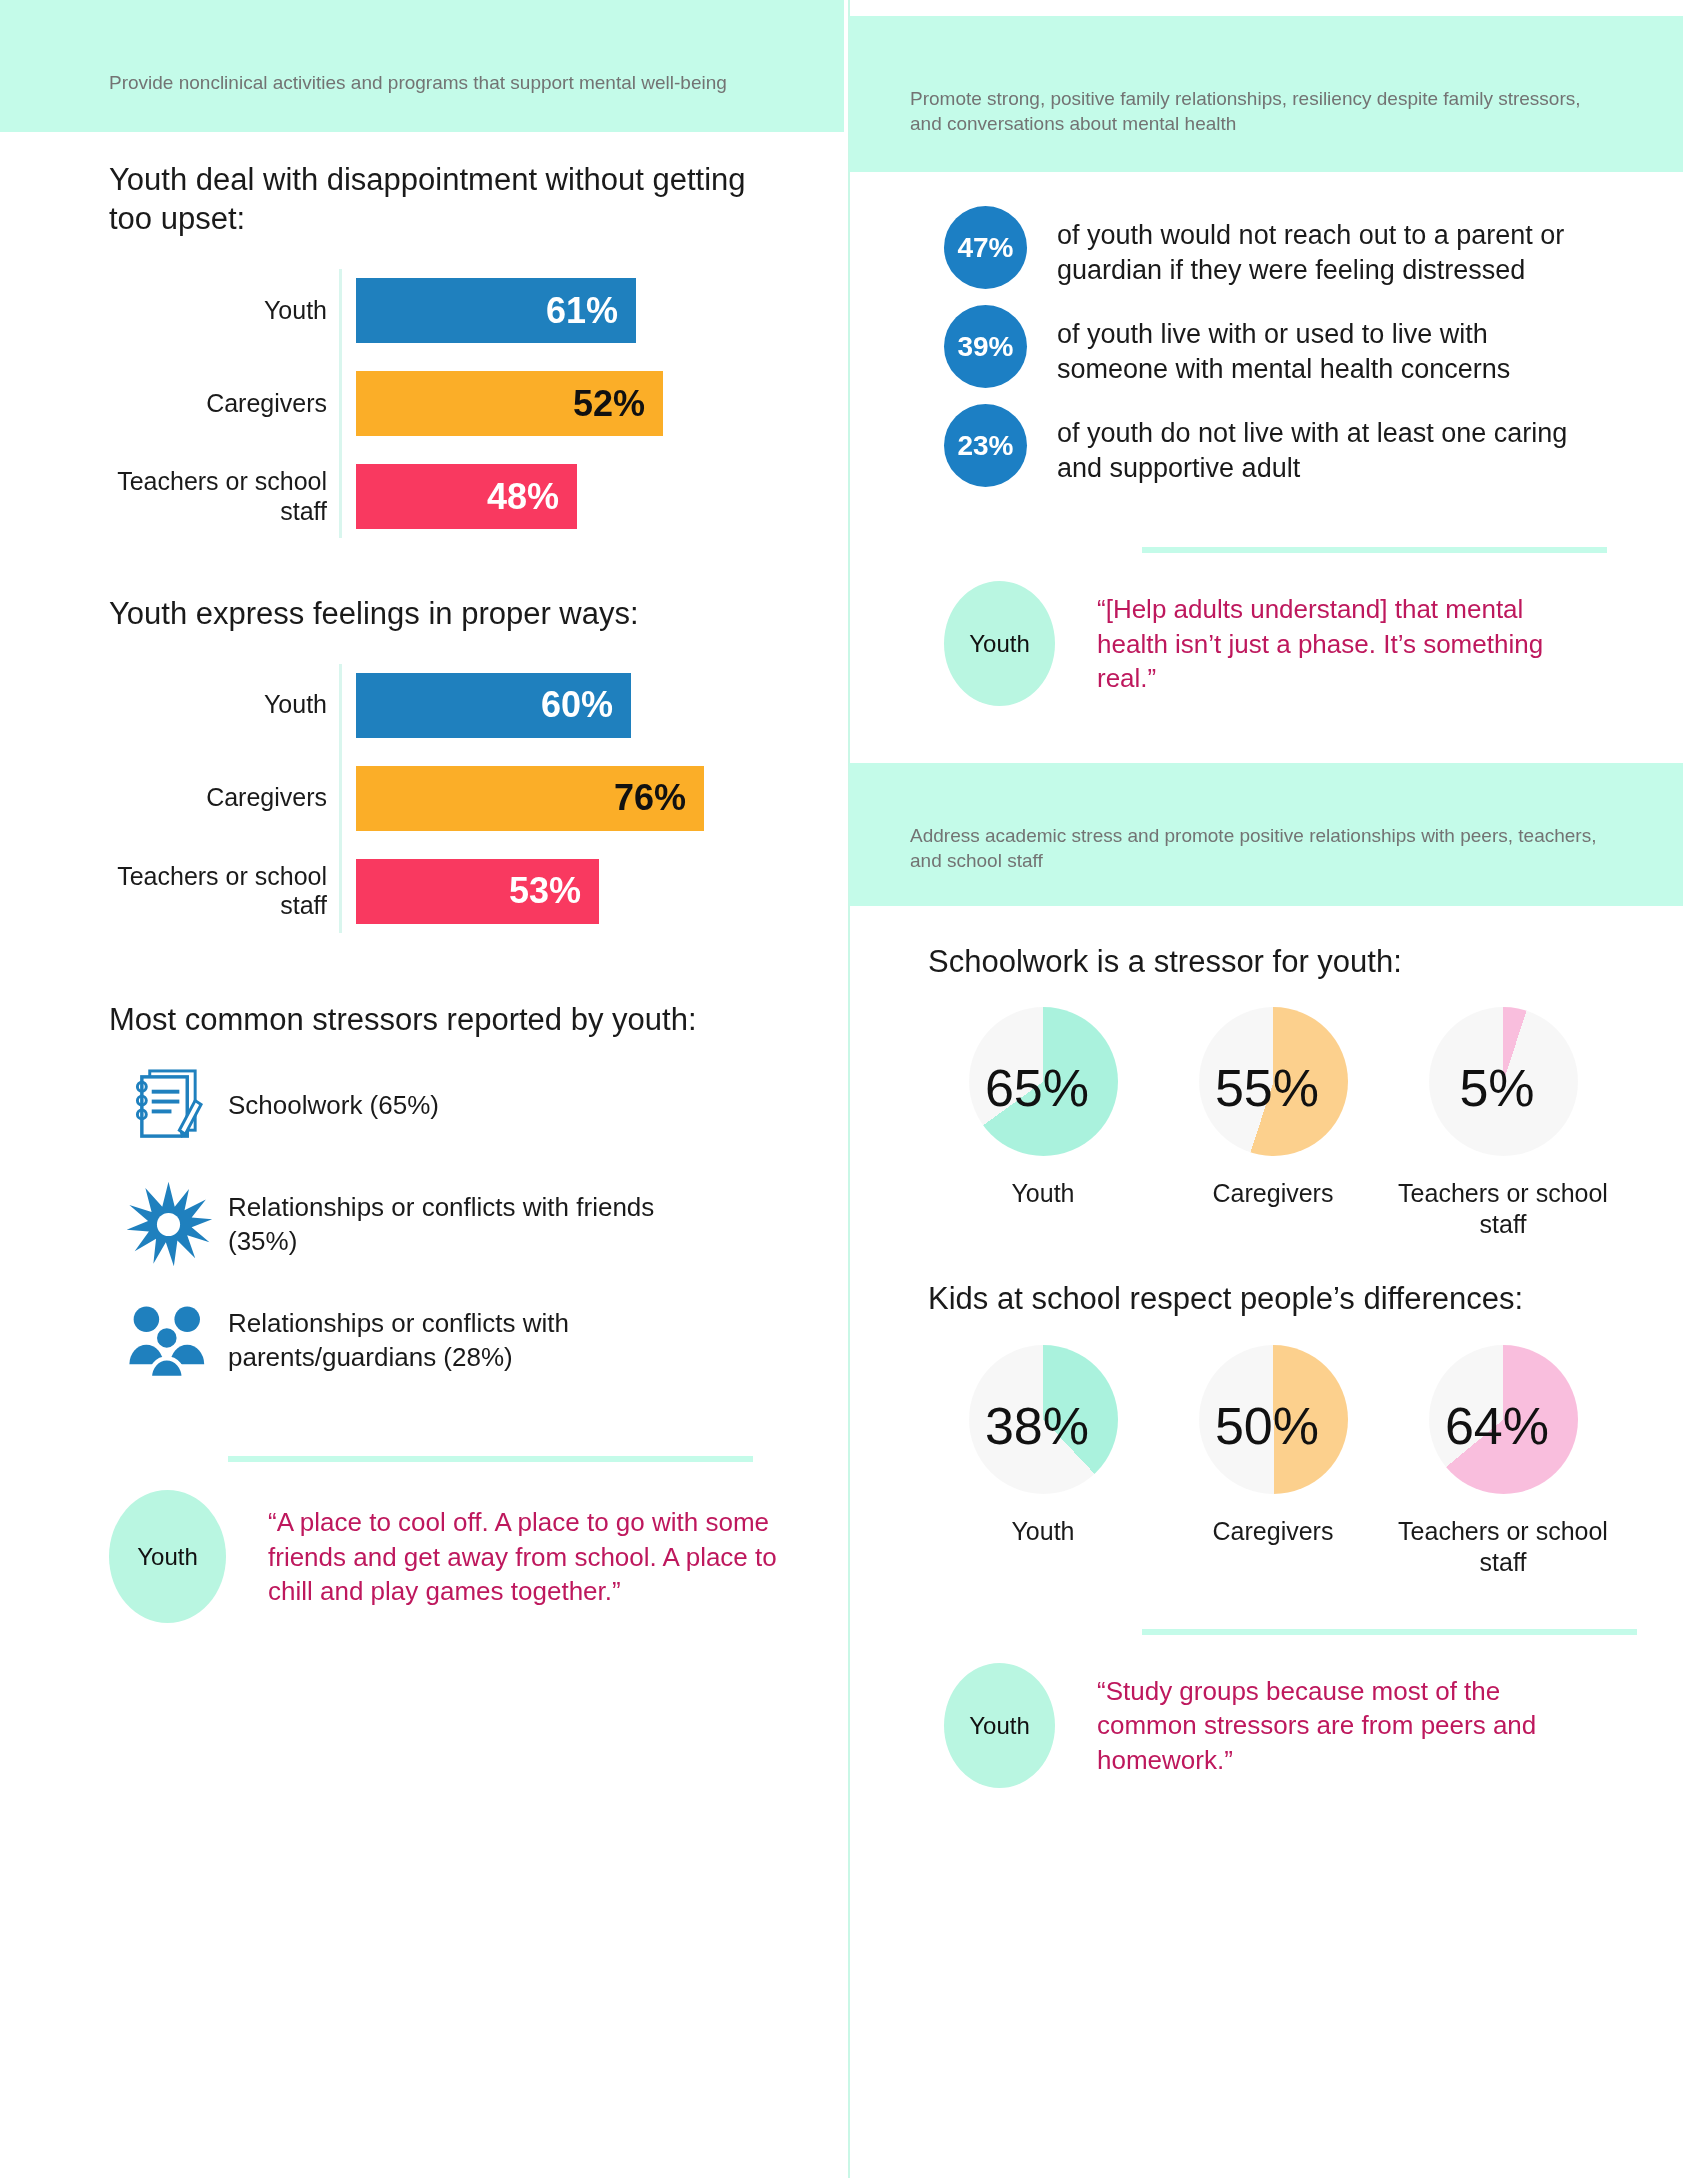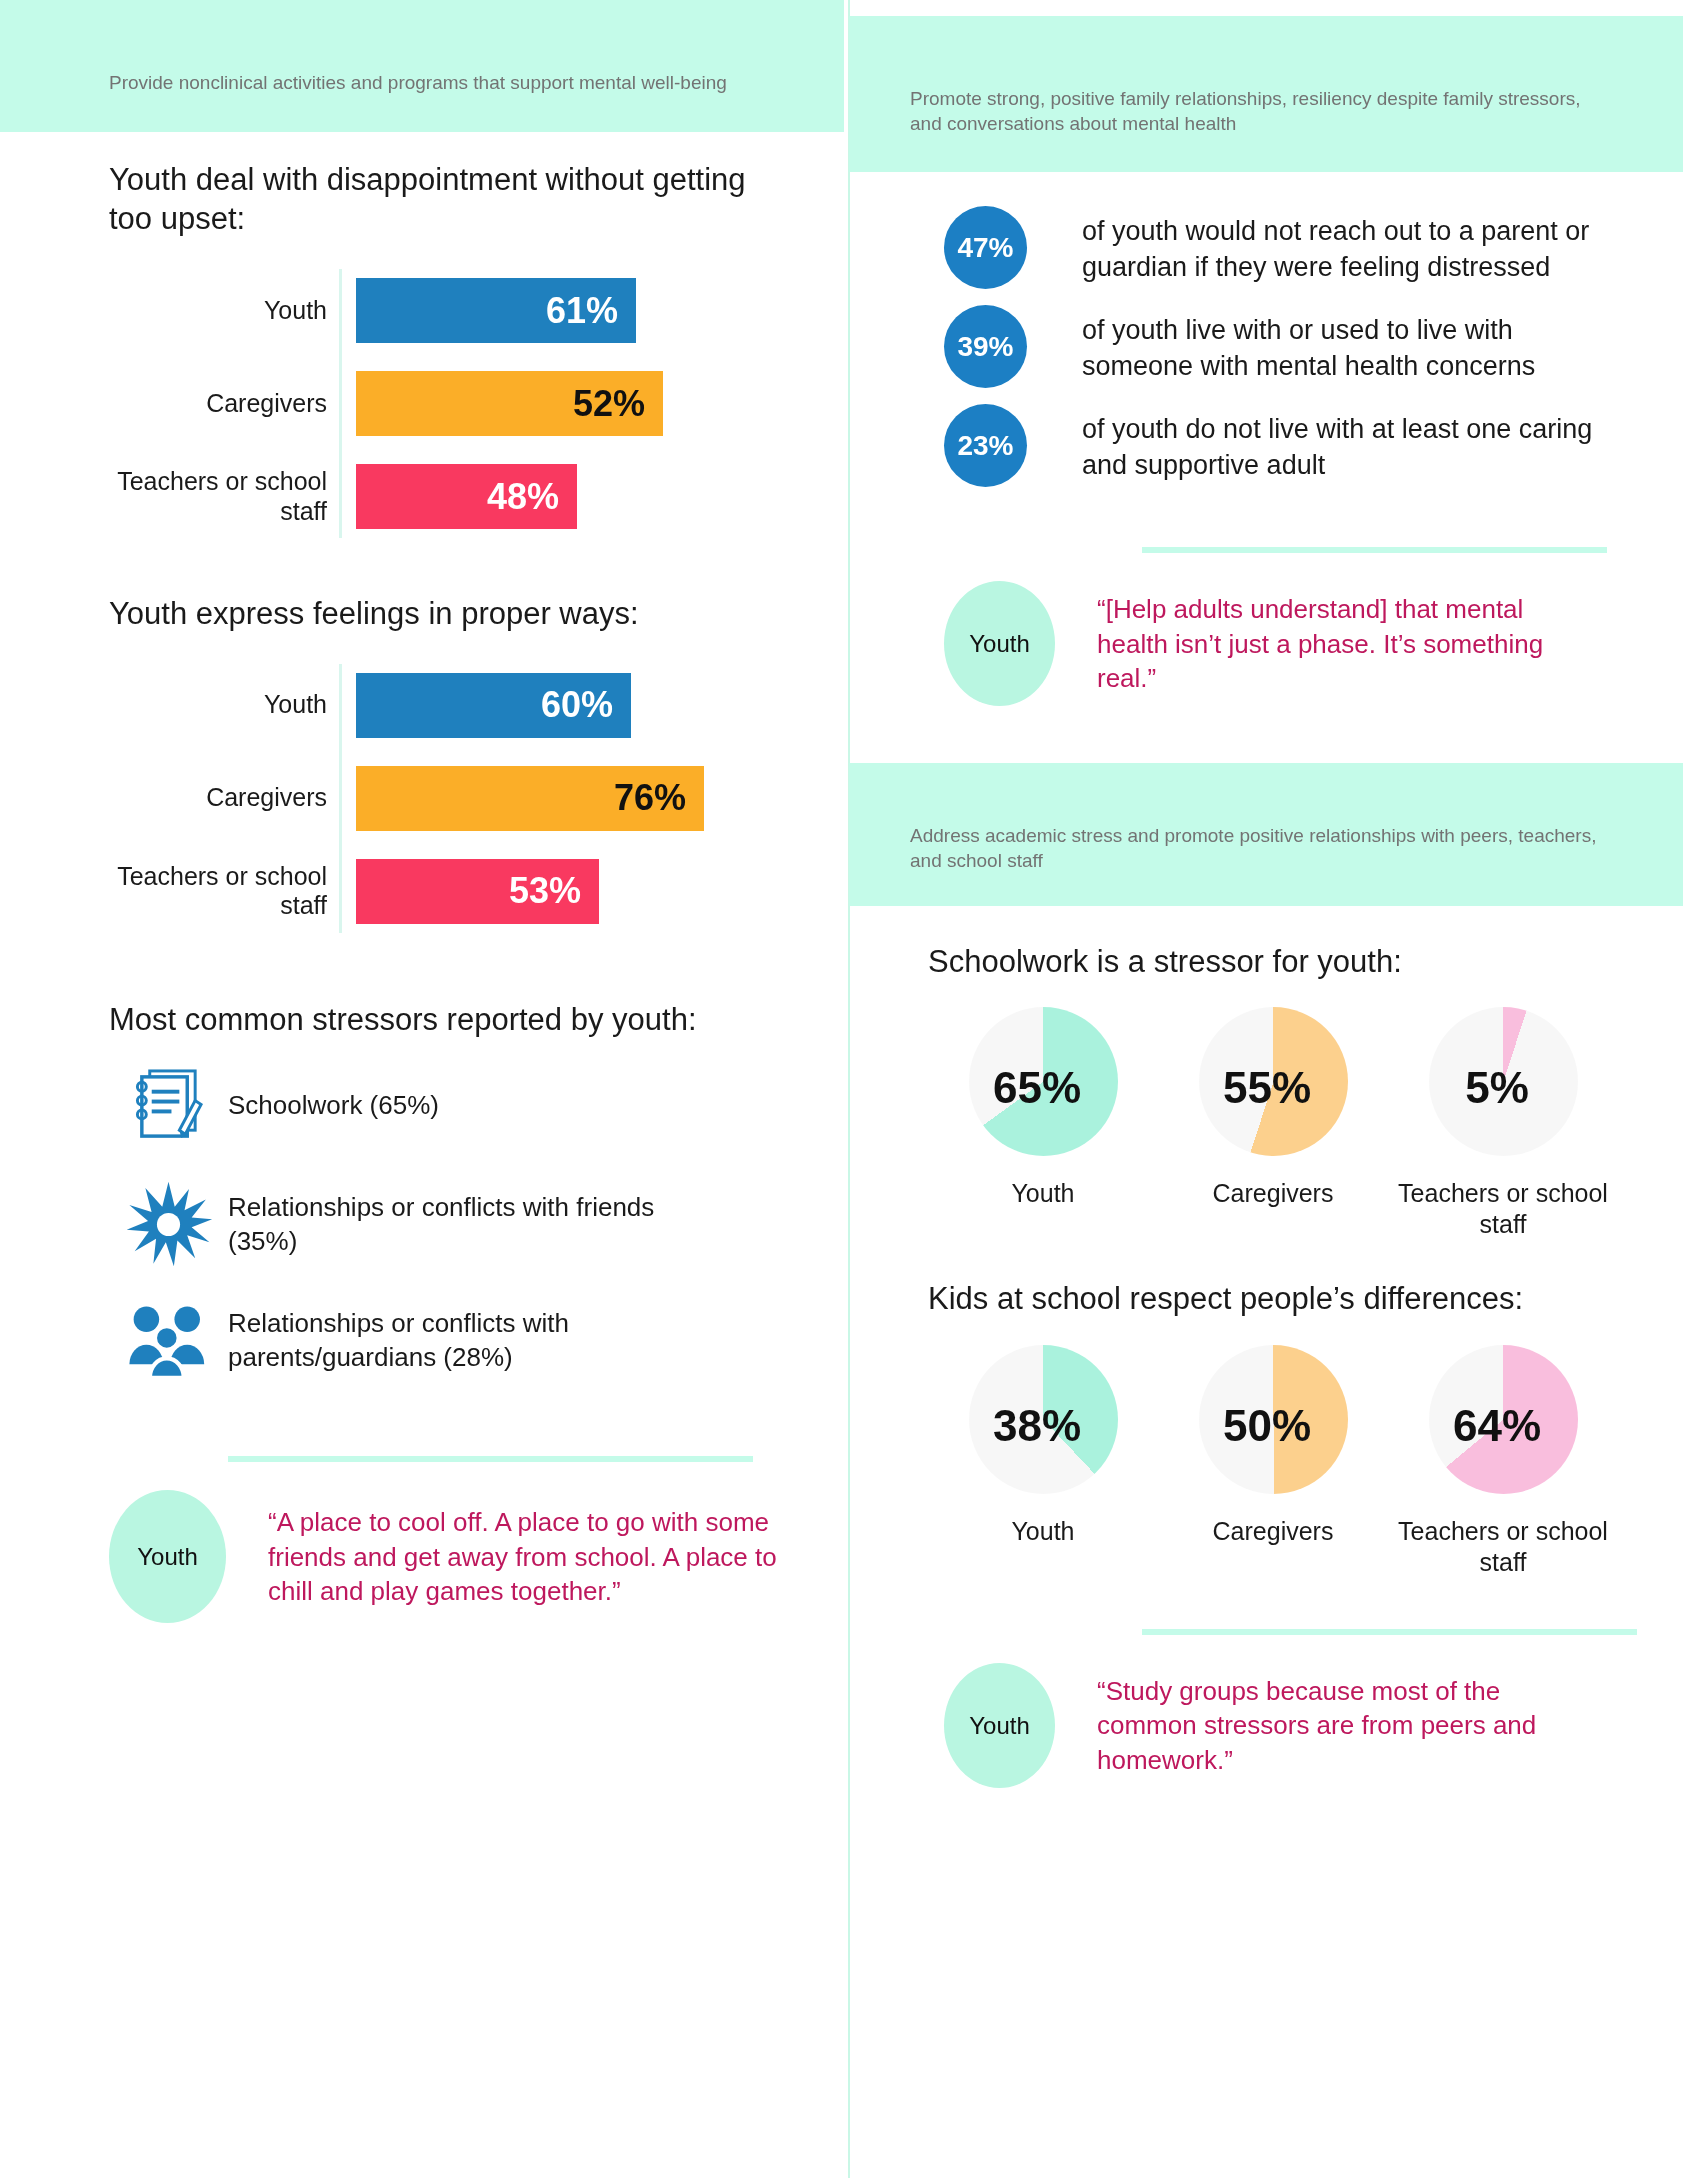"47%" .statrow { align-items: center -> flex-end; gap: 25px -> none }
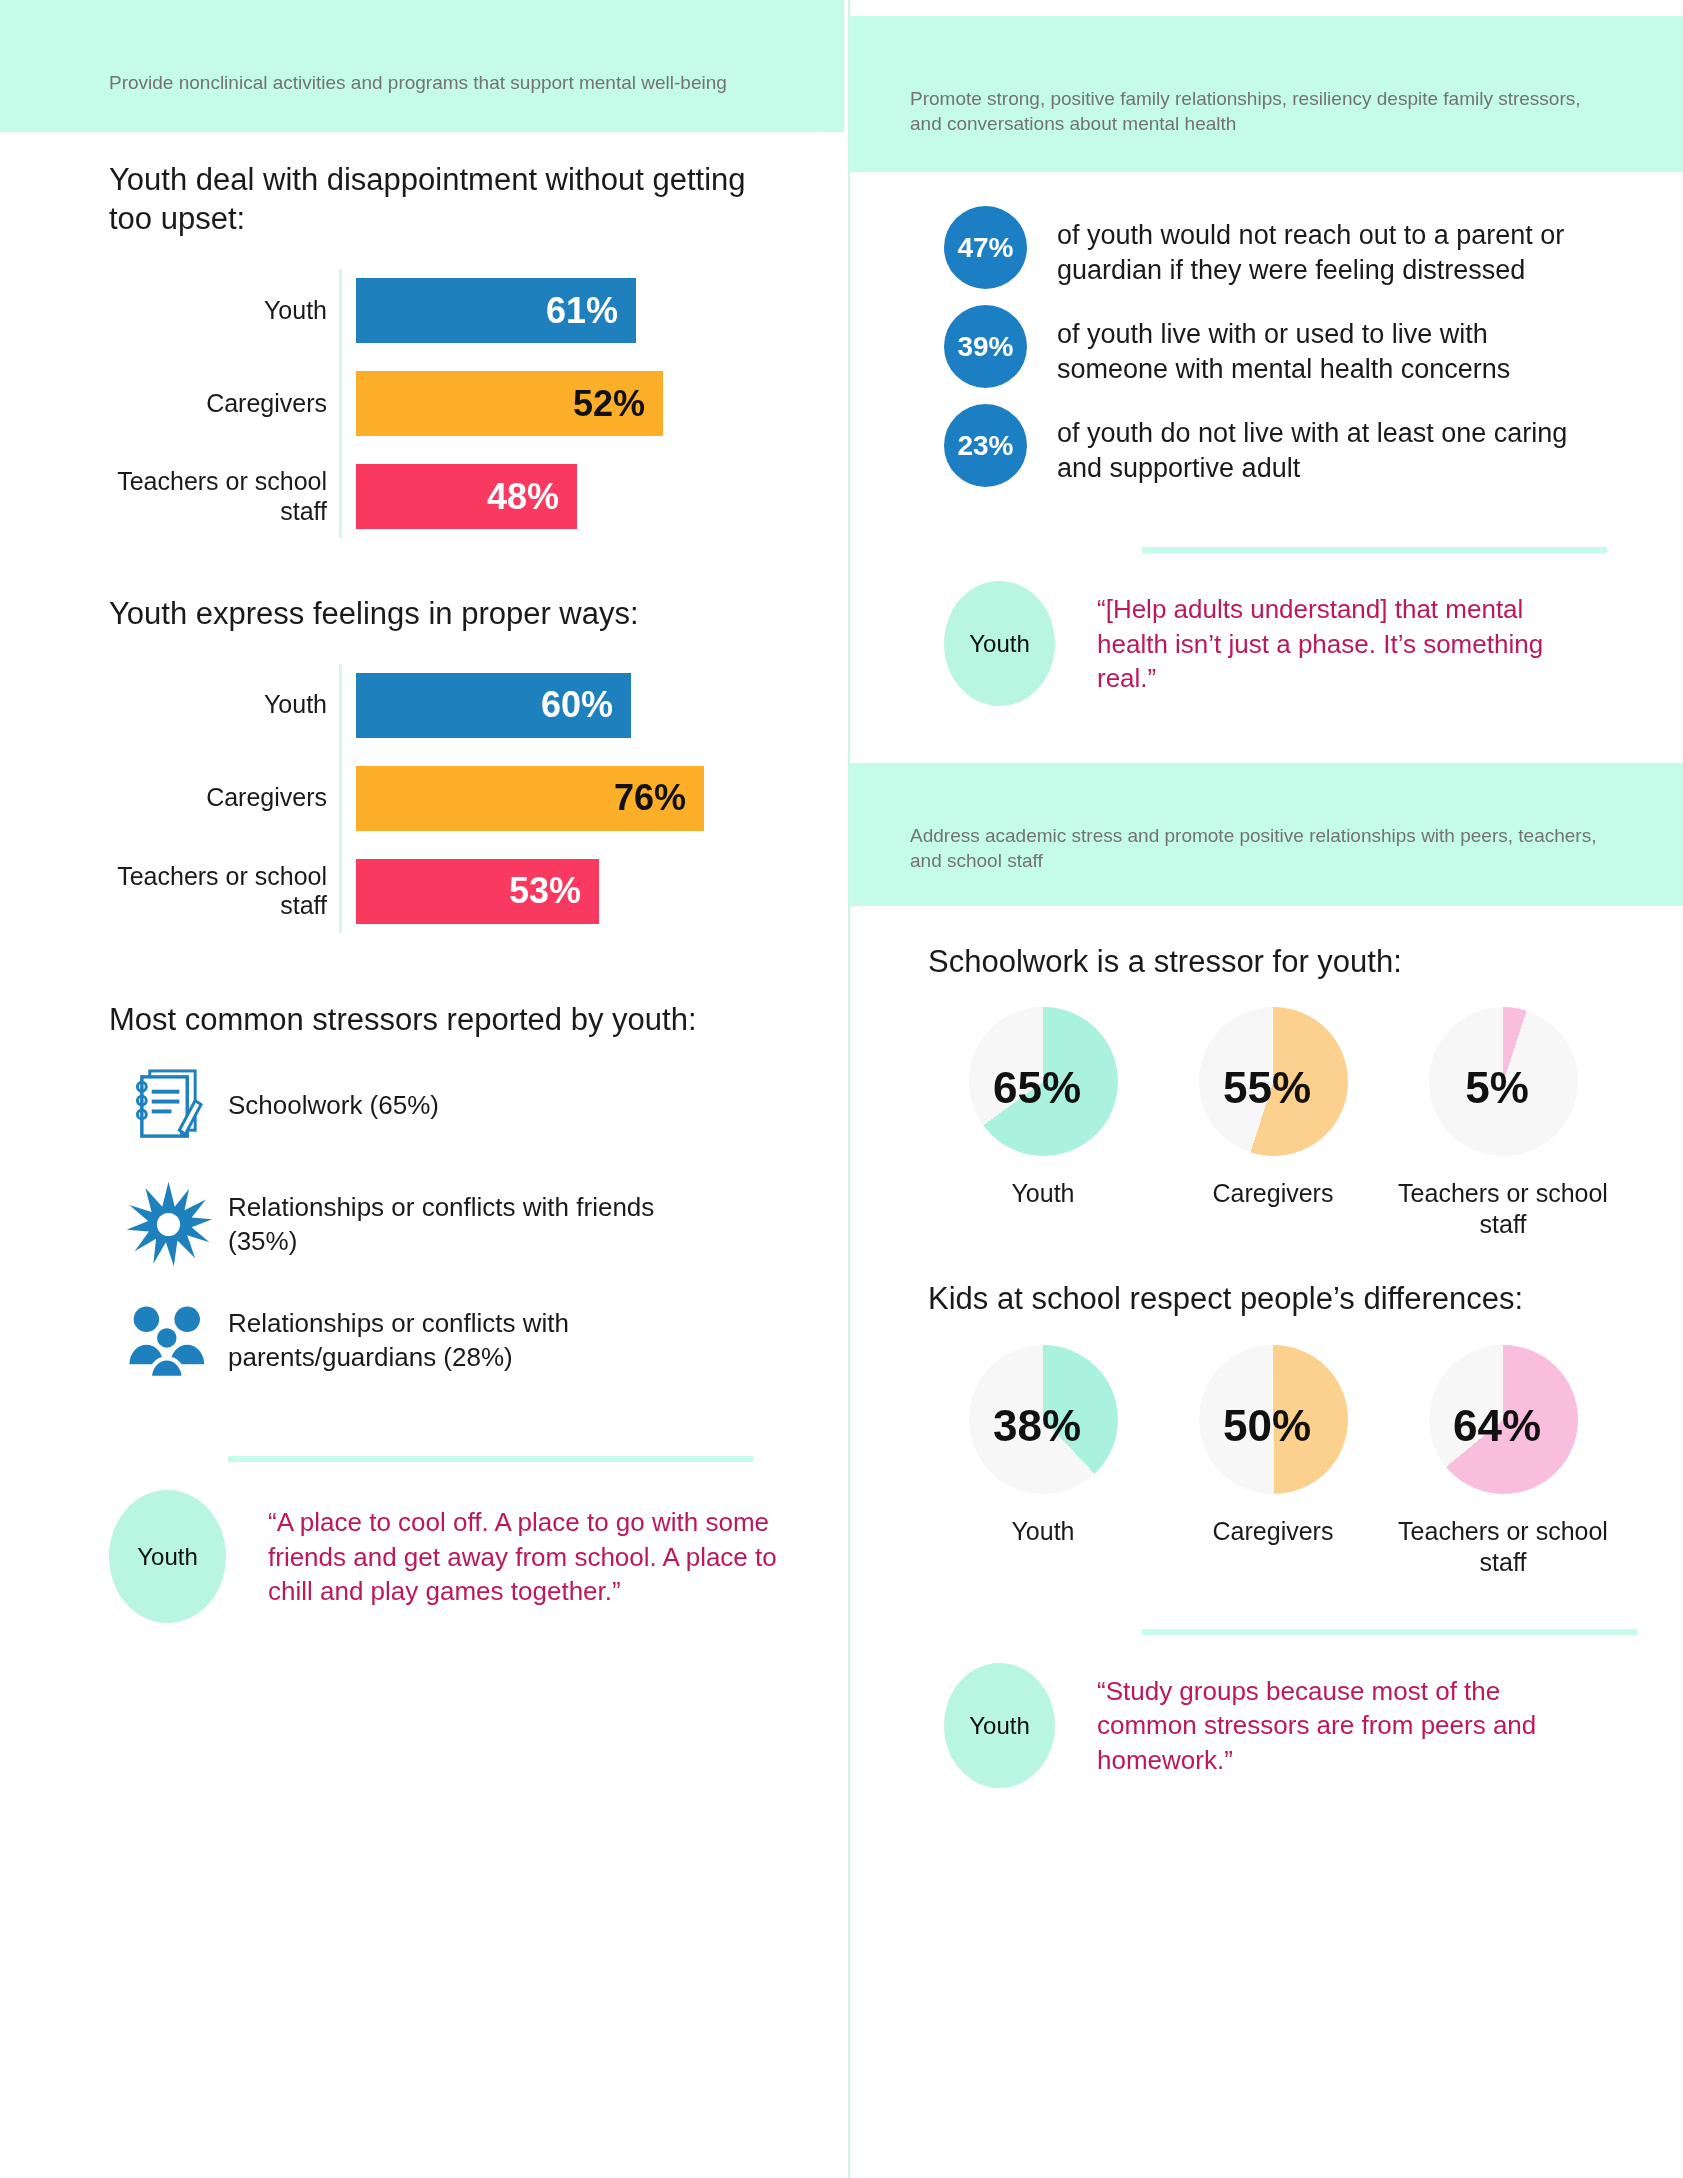"65%" .pieval { font-size: 44px -> 52px; font-weight: bold -> normal }
